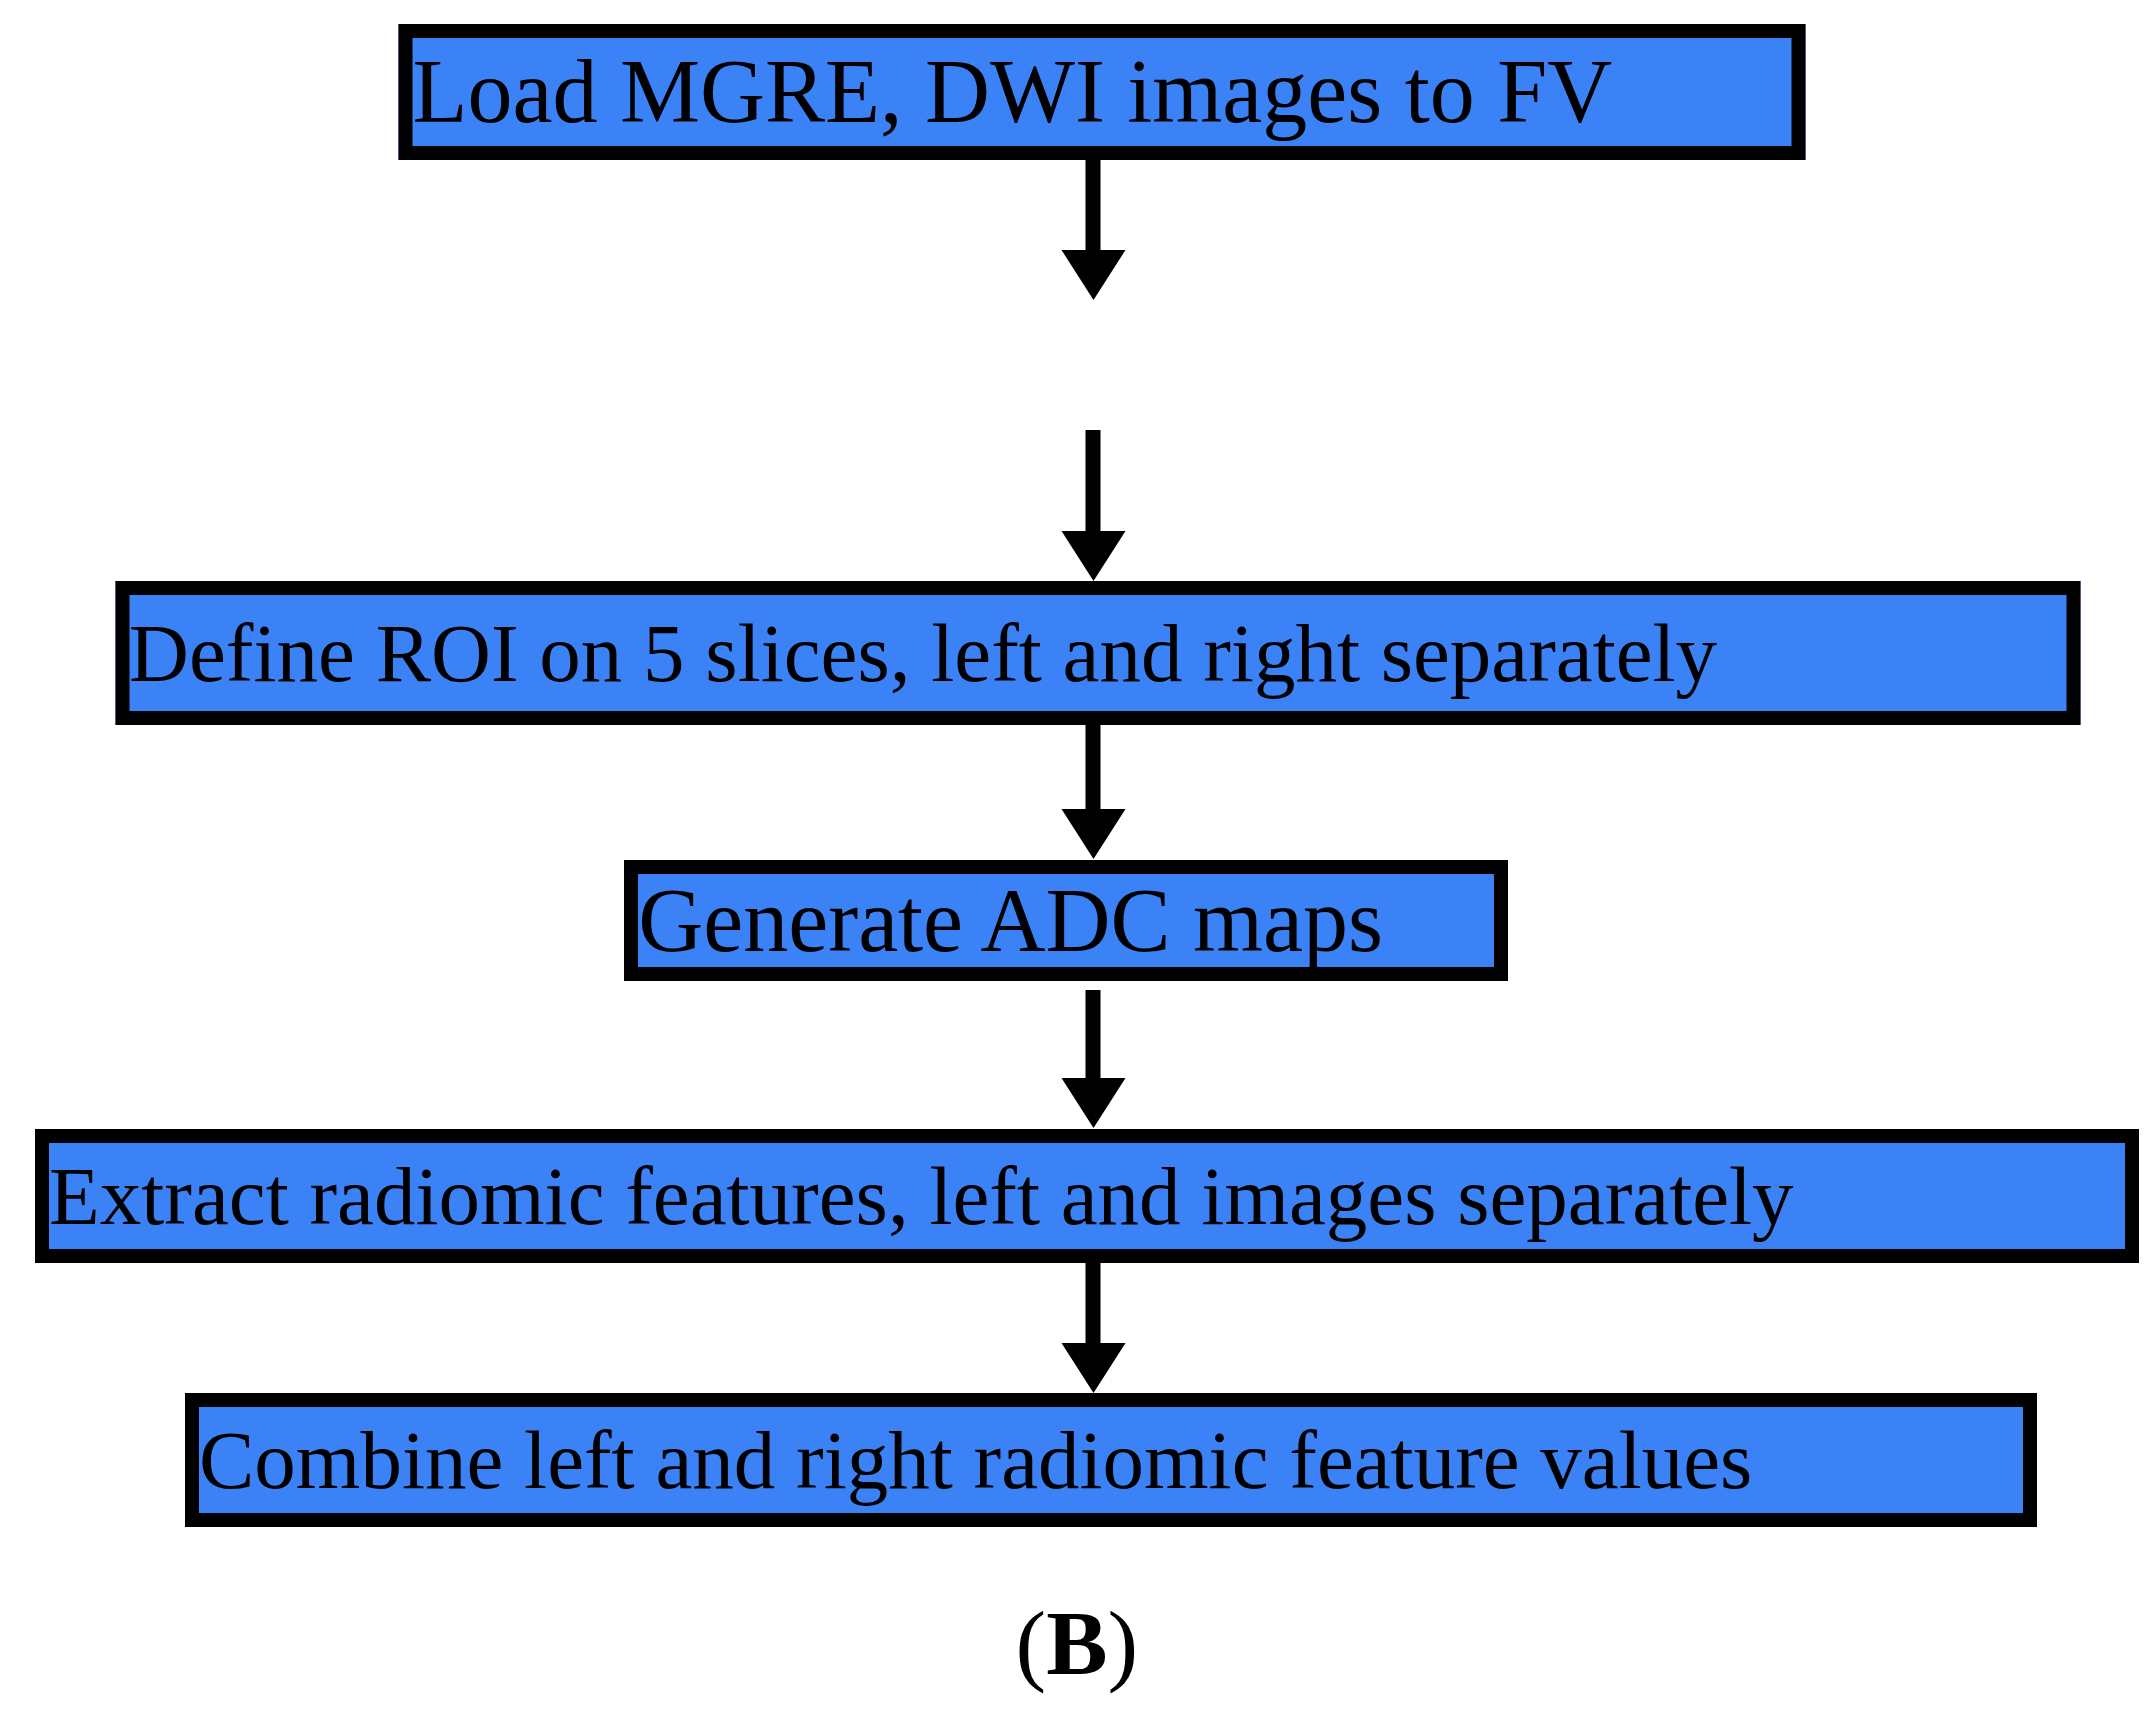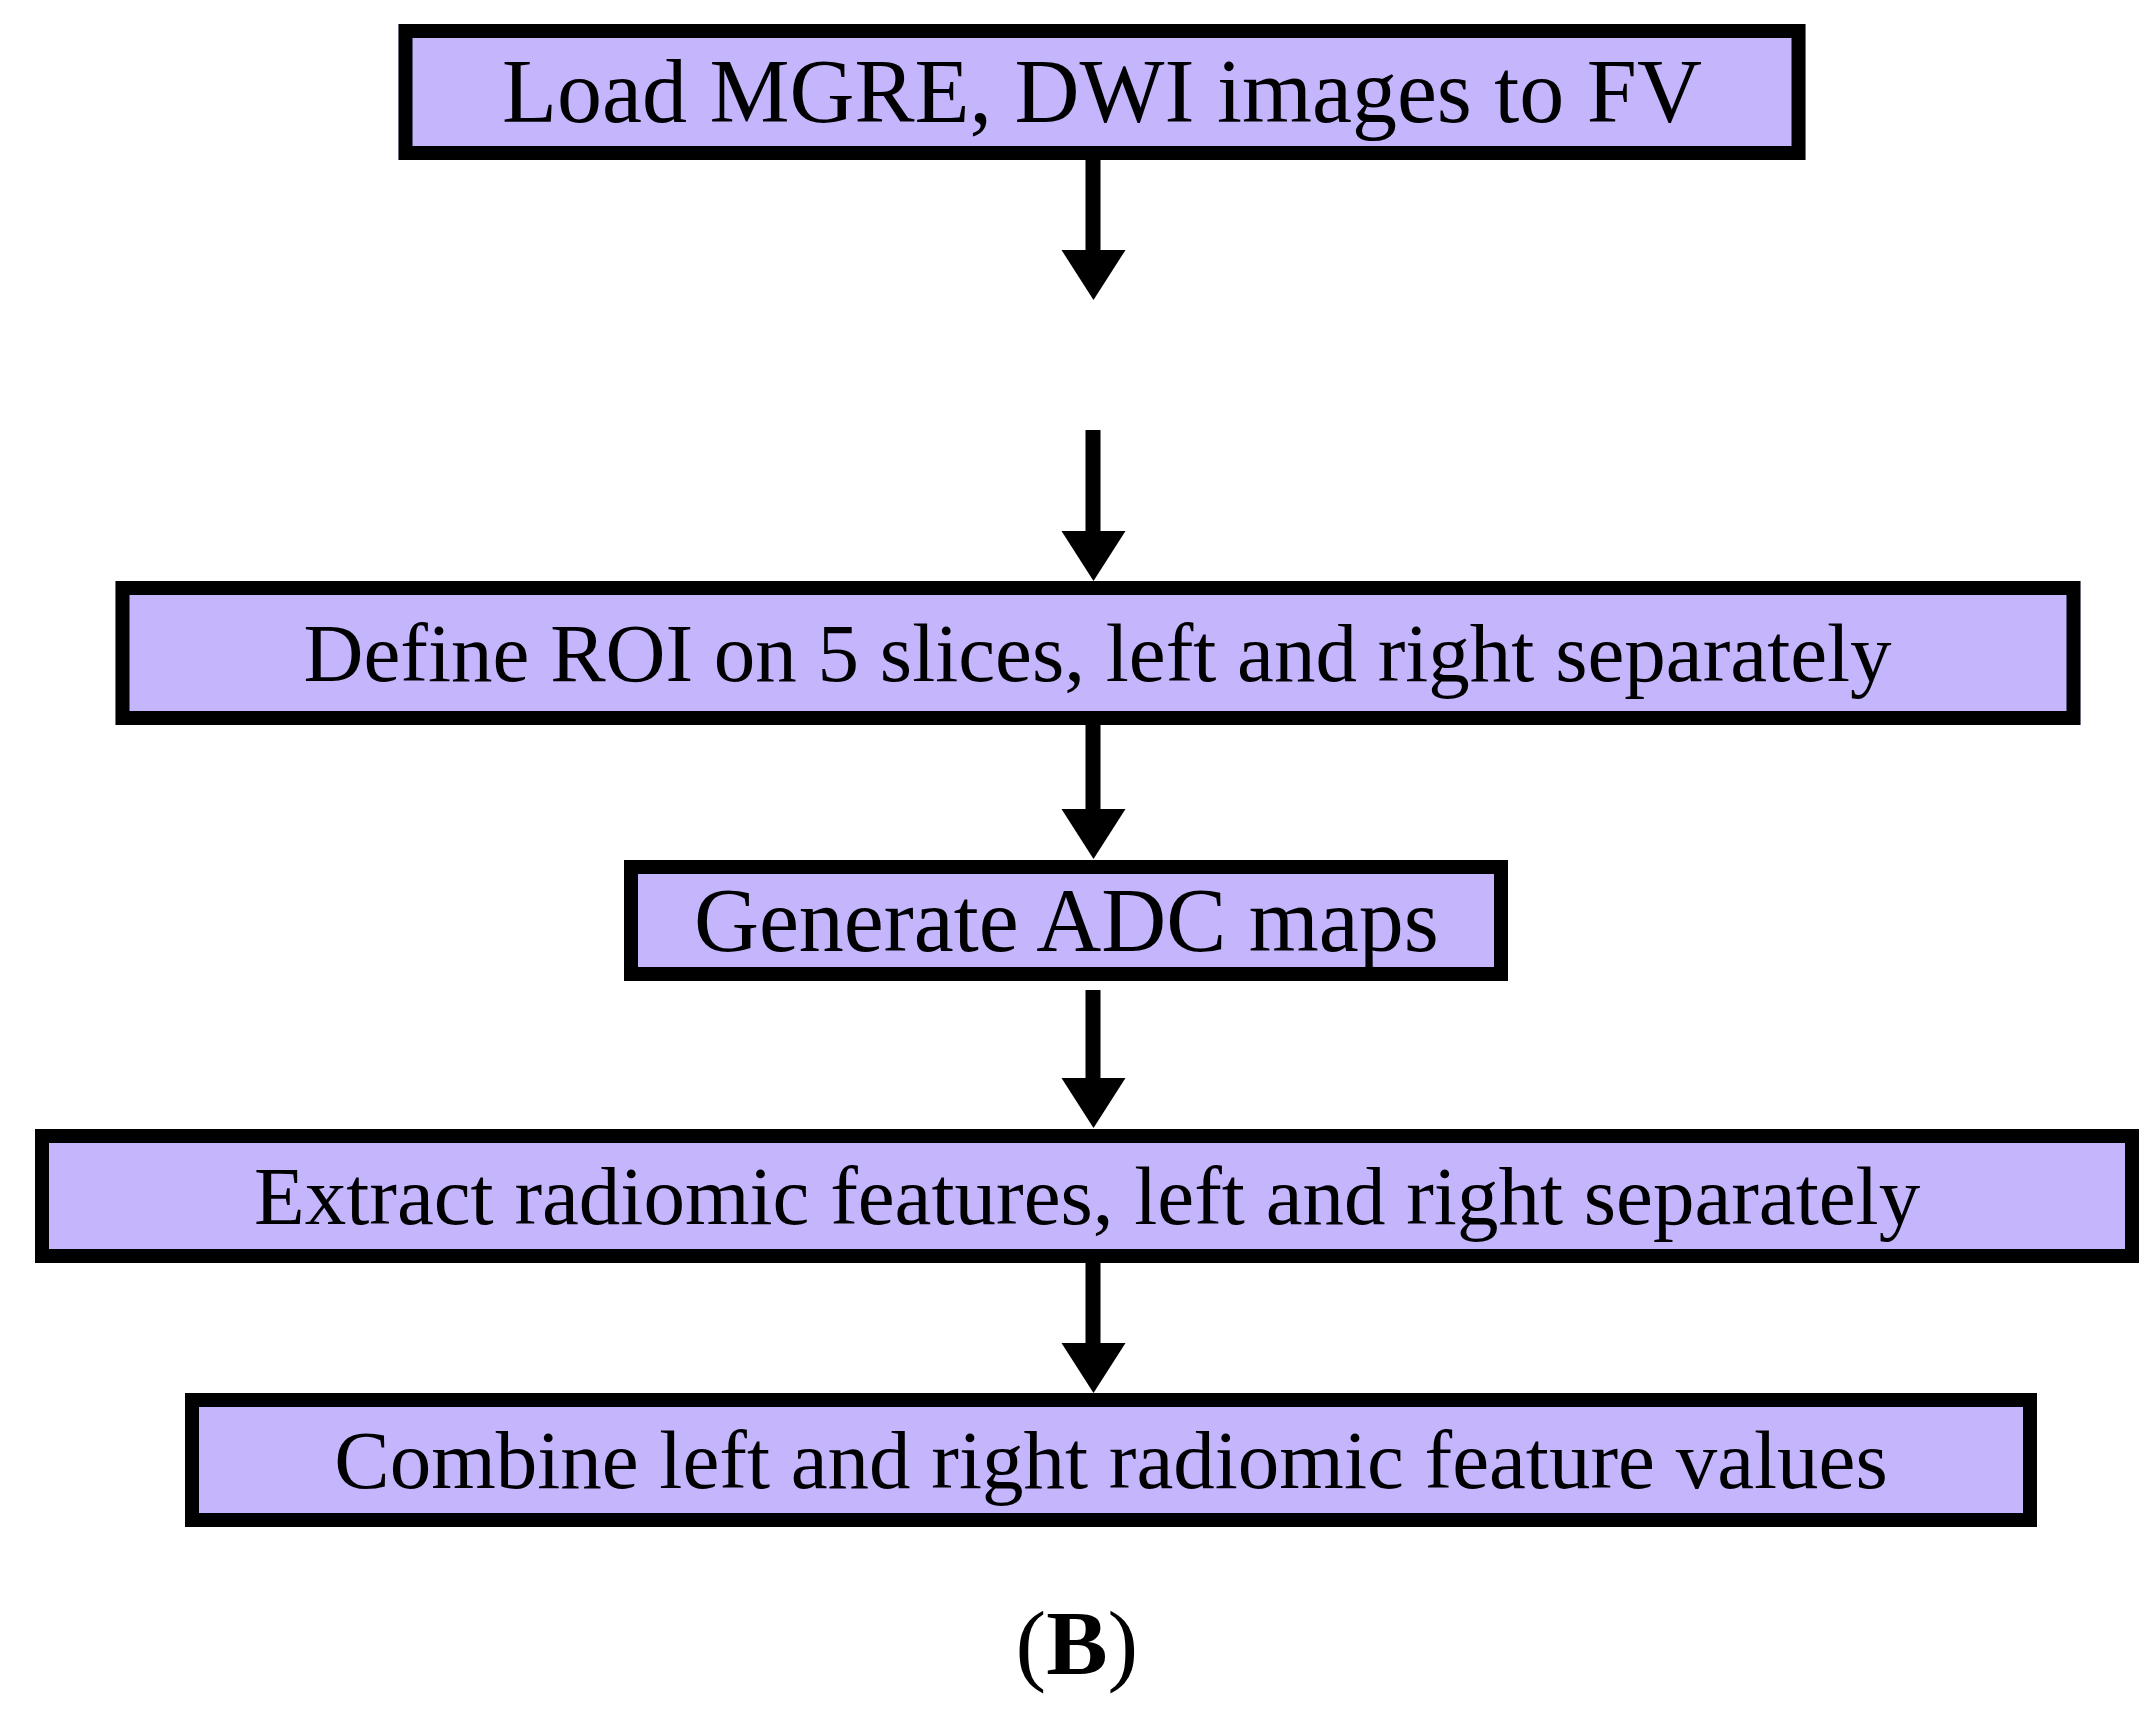"Load MGRE, DWI images to" .box { background: #c4b5fd -> #3b82f6; justify-content: center -> flex-start }
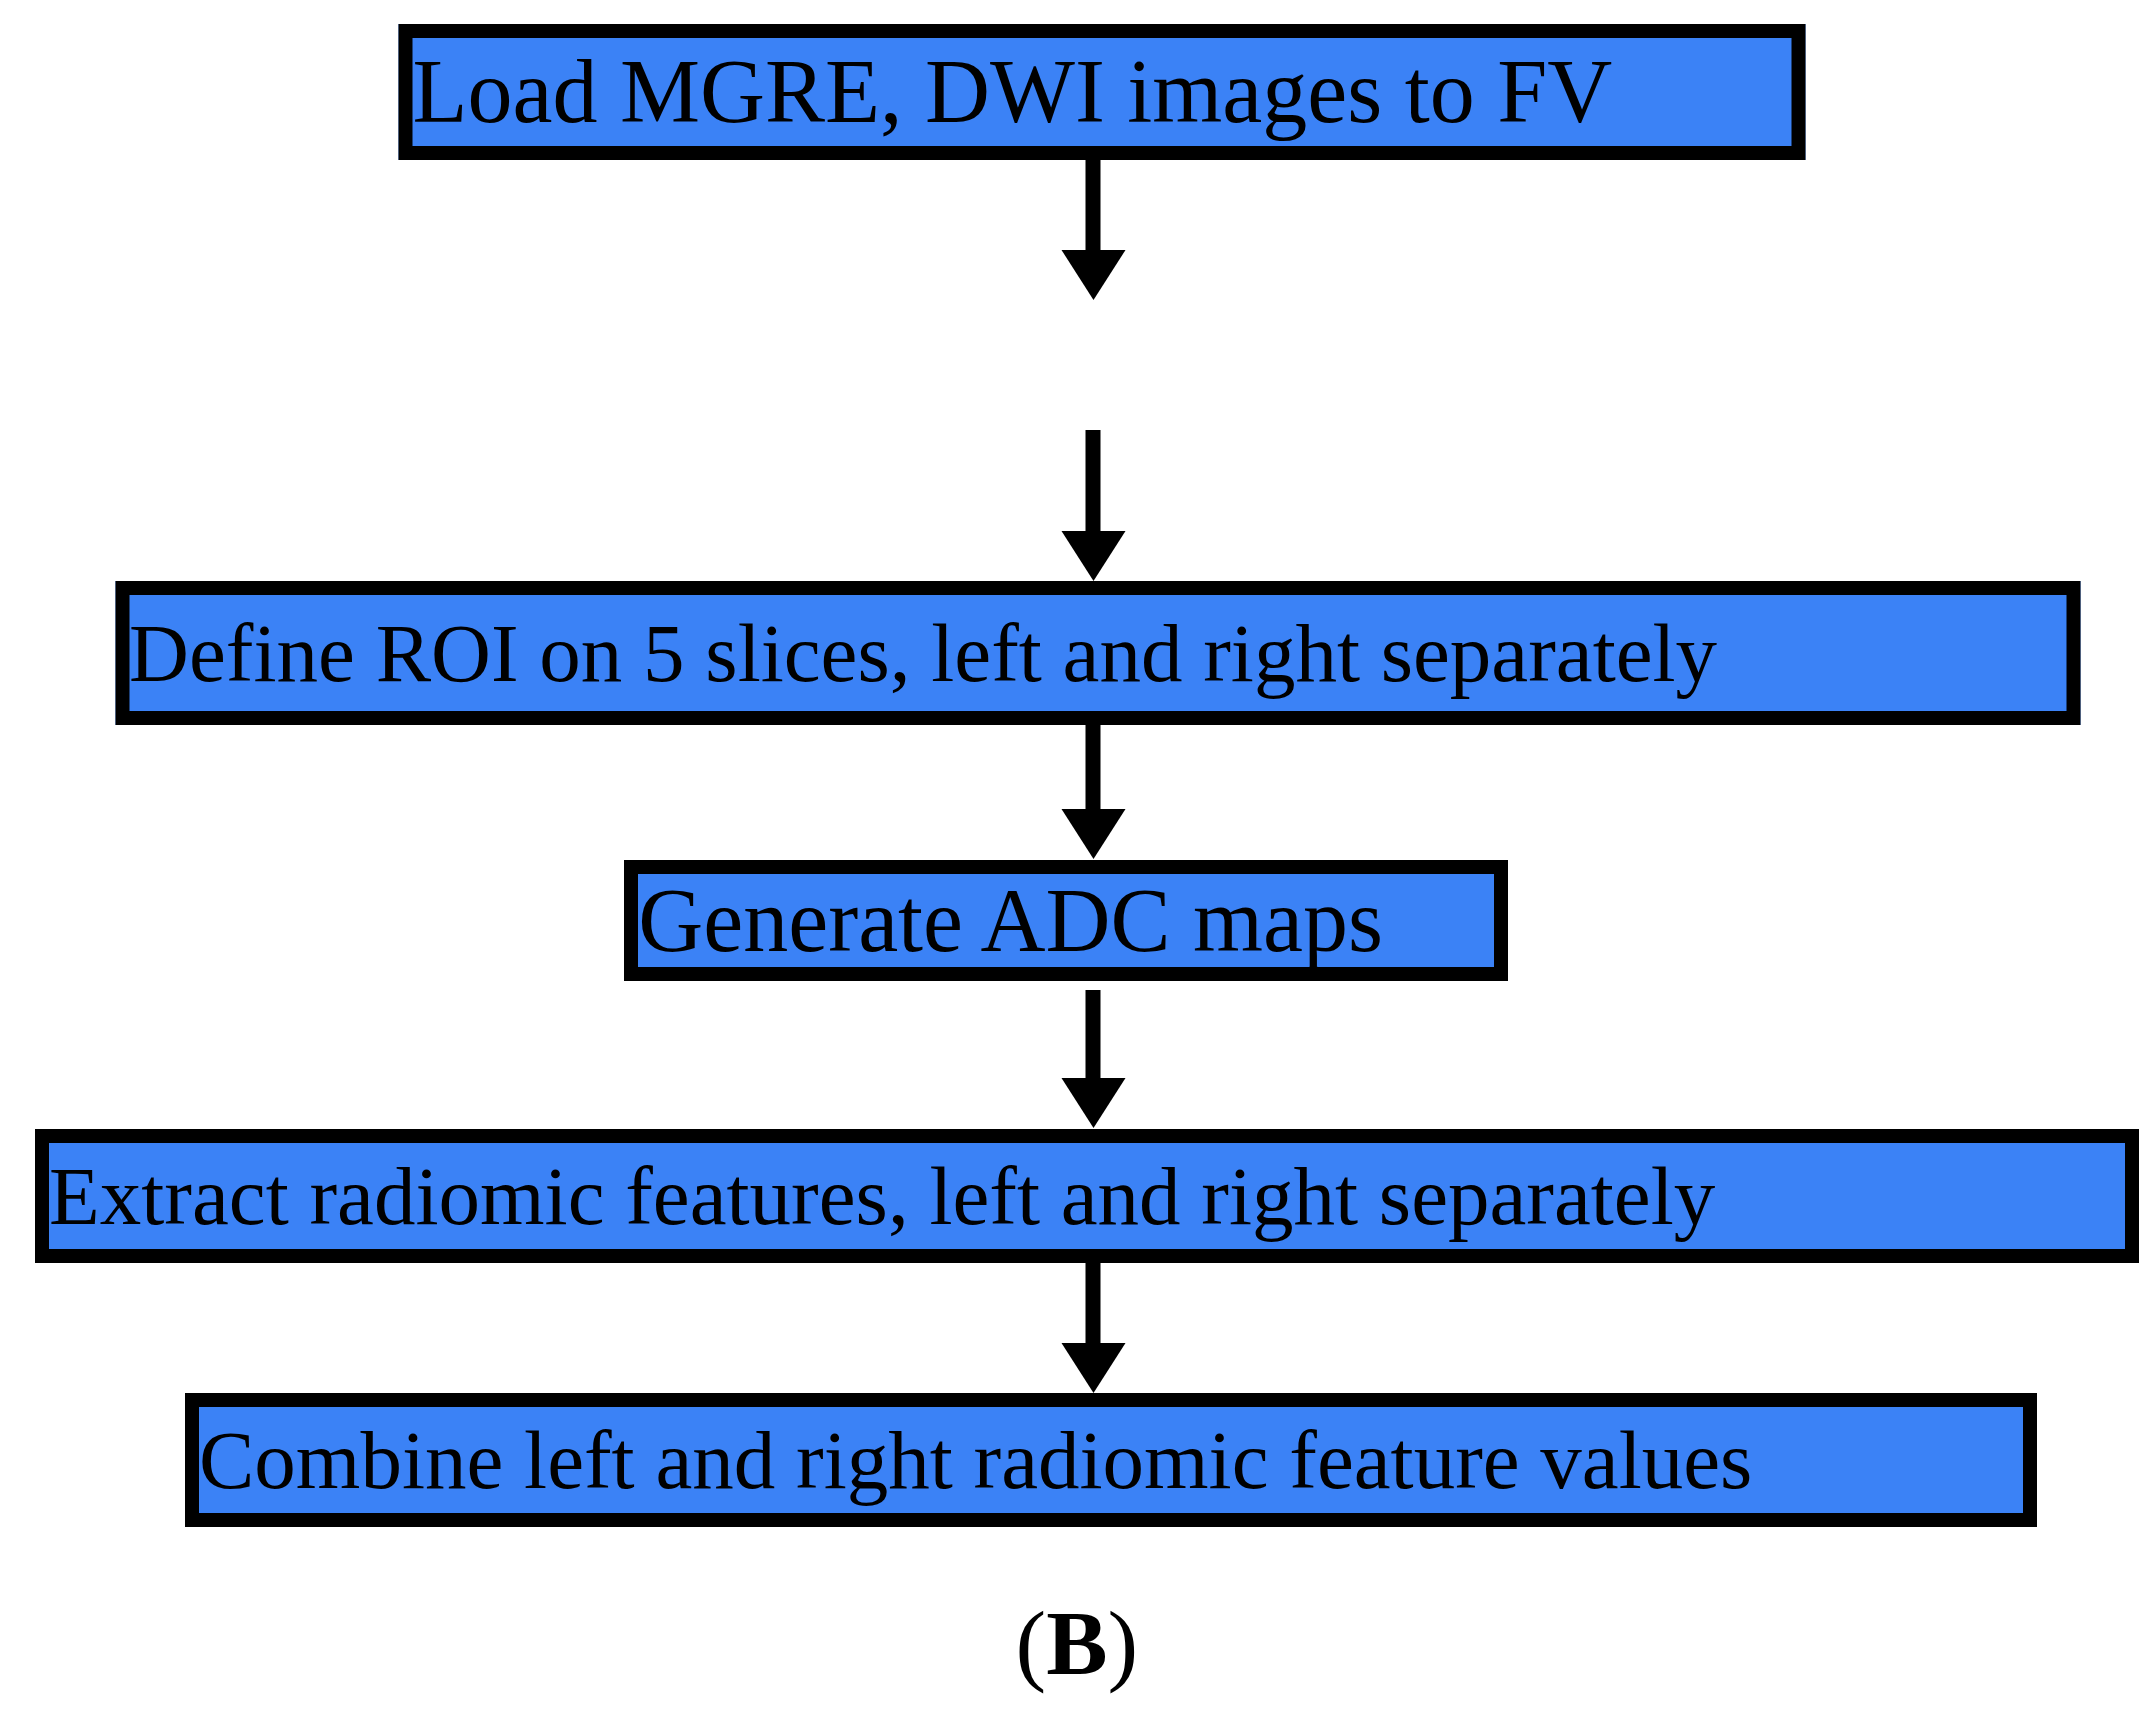"Extract radiomic features, left and" span { text: right -> images }
